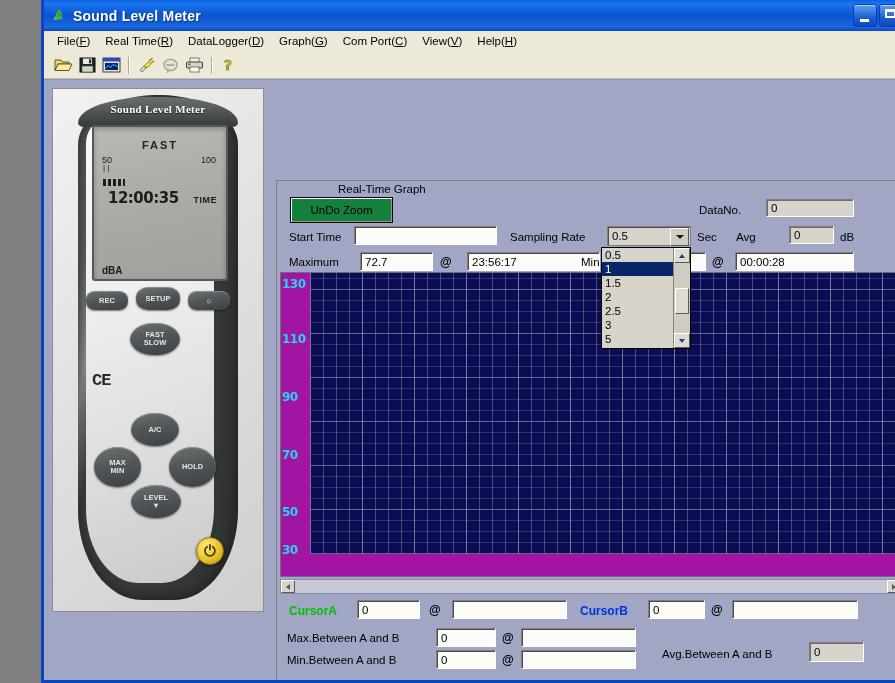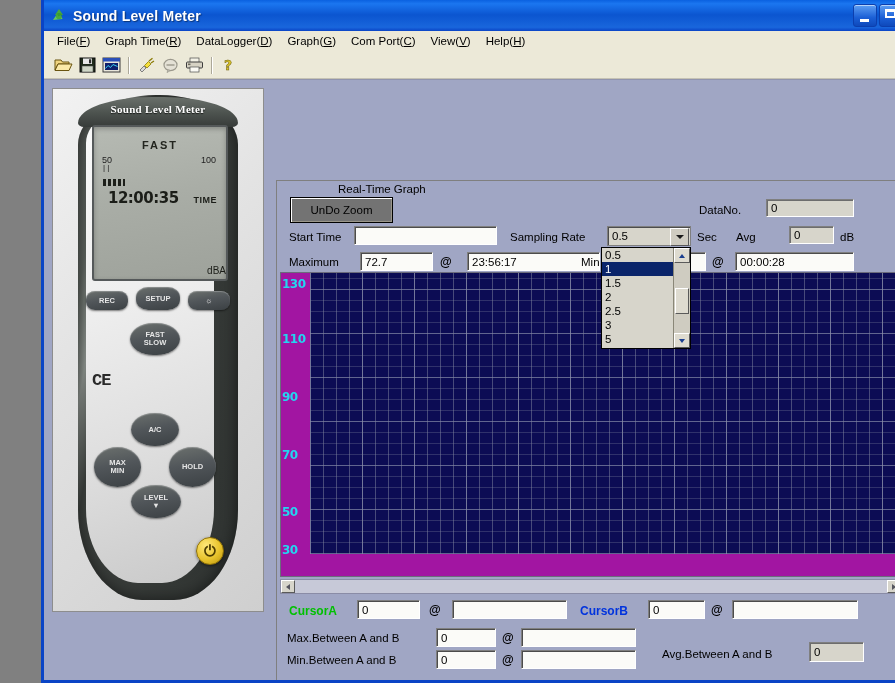"Graph Time(" span { text: Graph -> Real }
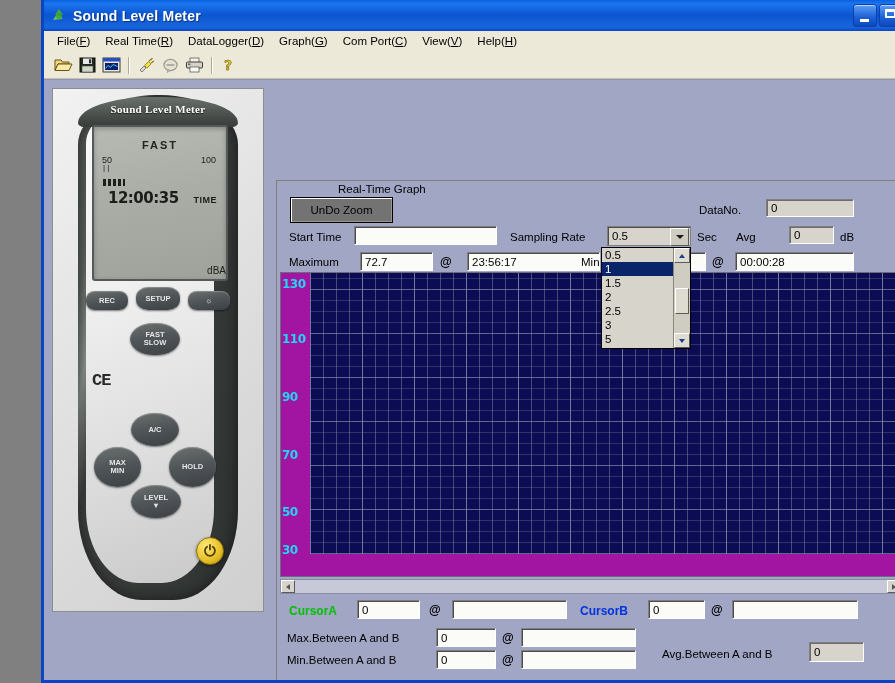"UnDo Zoom" .undo-btn { background: #737373 -> #15803d }
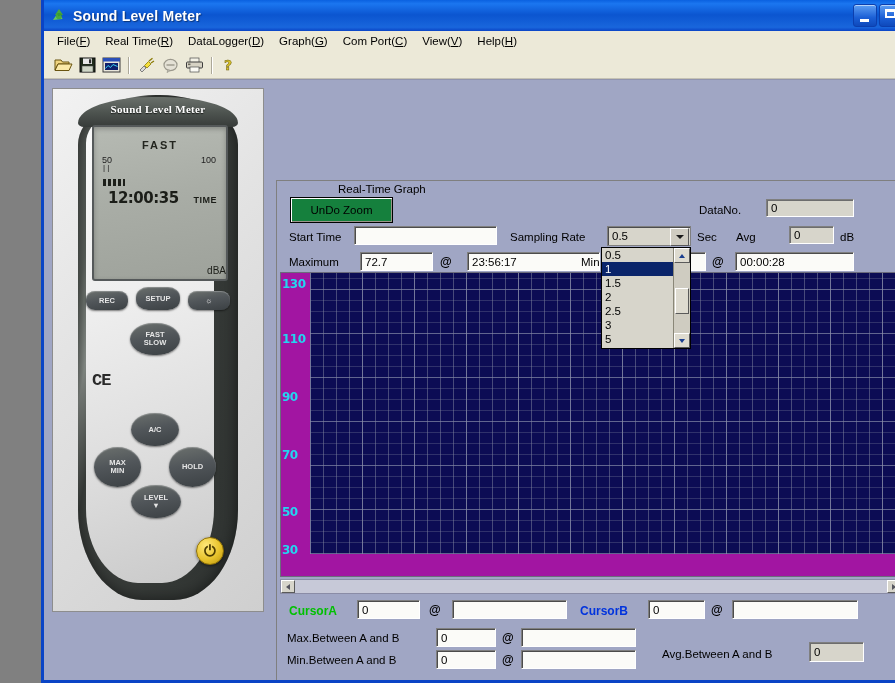"dBA" .lcd-unit { font-weight: normal -> bold; padding-left: none -> 8px; text-align: right -> left }
